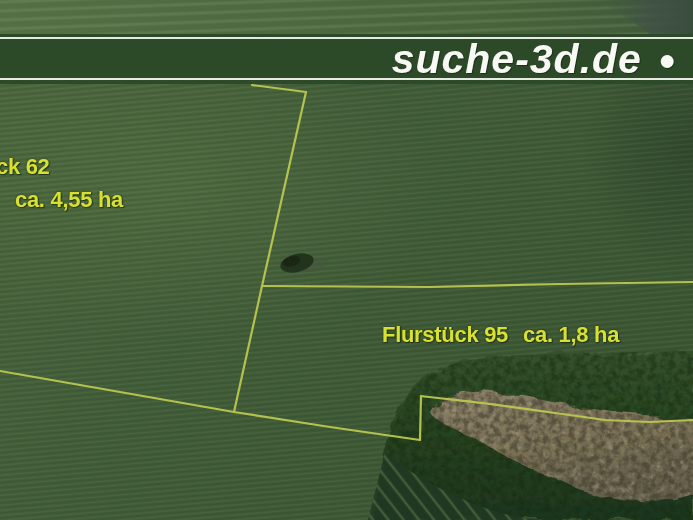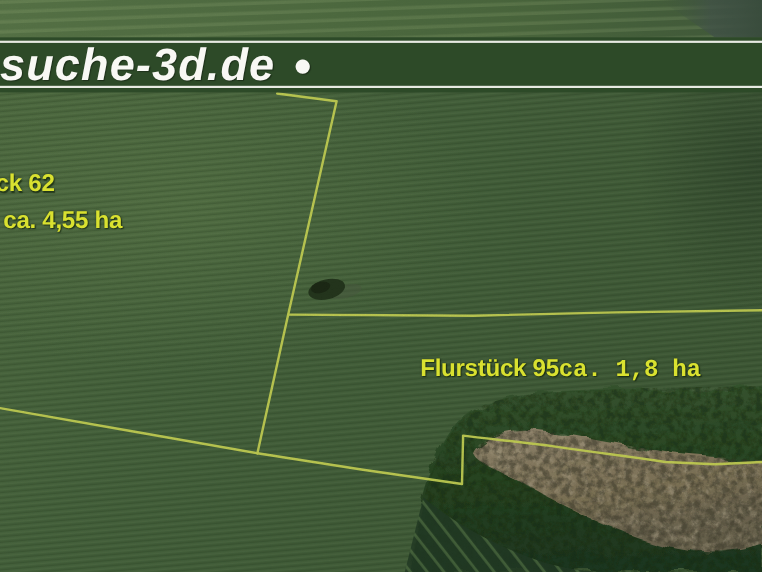"suche-3d.de" .banner { justify-content: flex-start -> flex-end }
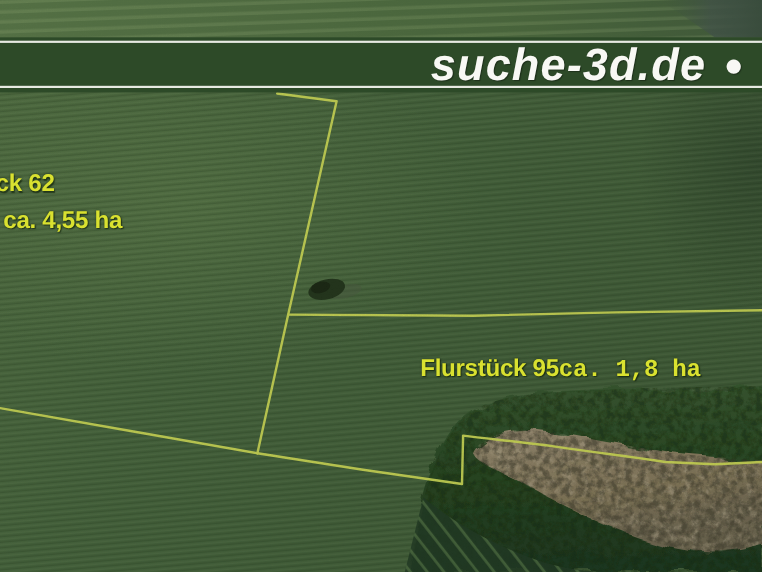"ca. 4,55 ha" .label-62 .area { margin-left: 7px -> 19px }
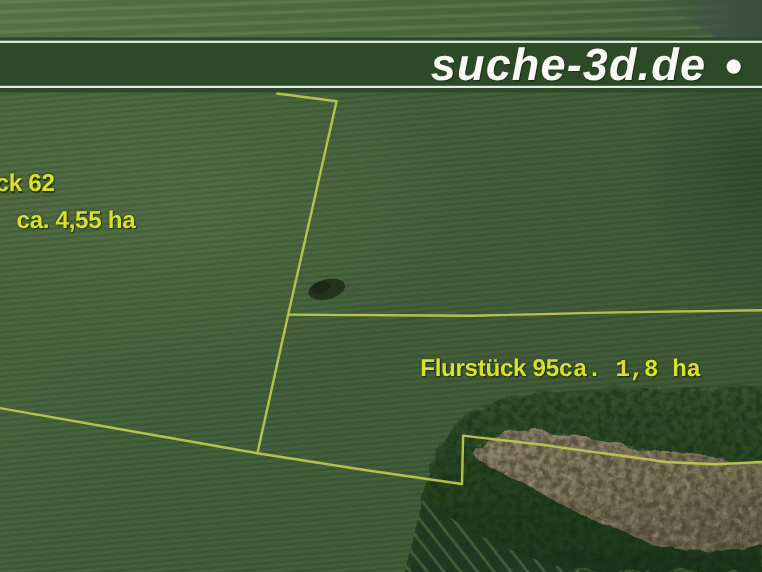"ca. 1,8 ha" .label-61 .area { font-family: Liberation Mono, monospace -> none; margin-left: none -> 15px }
